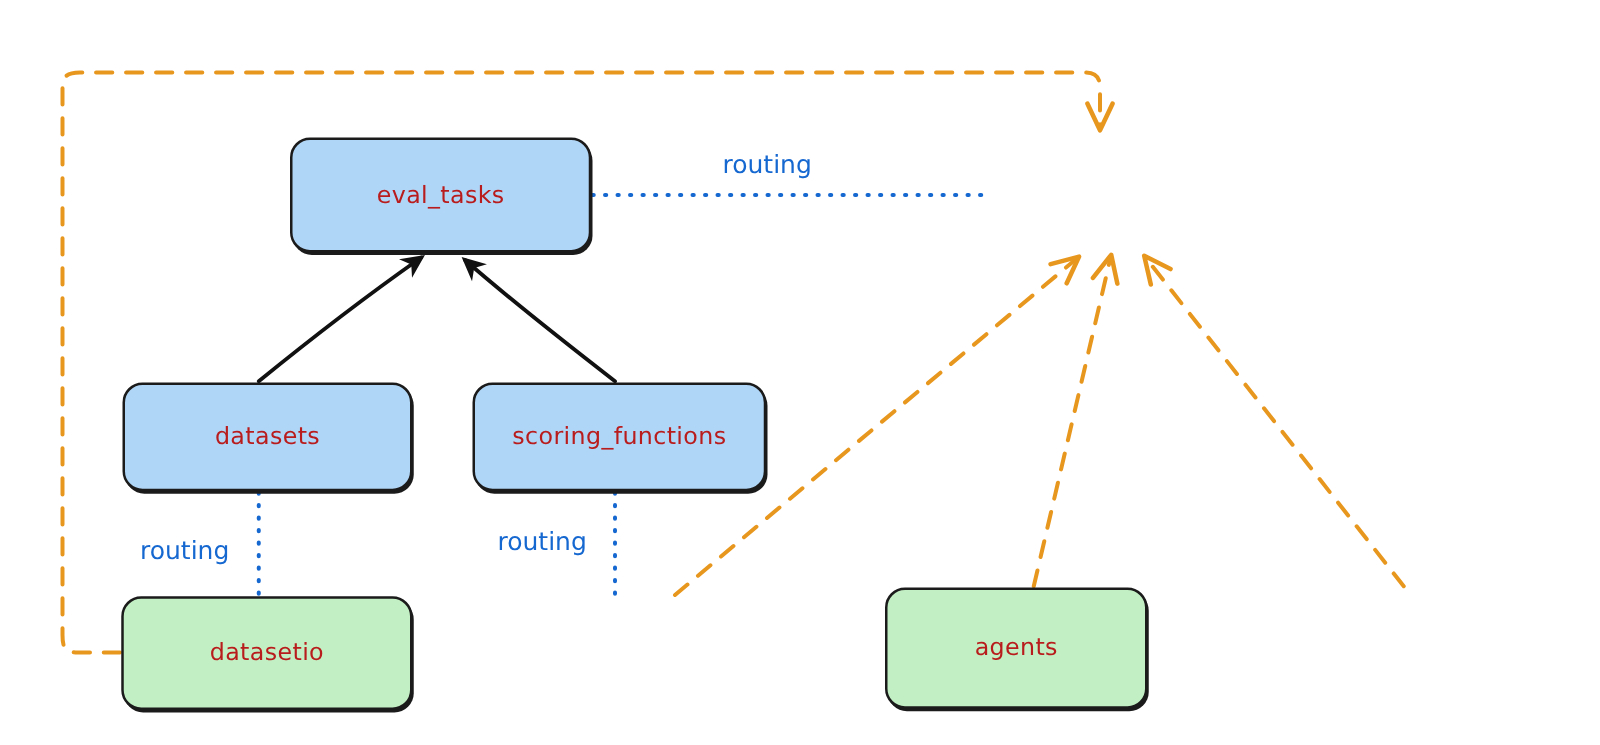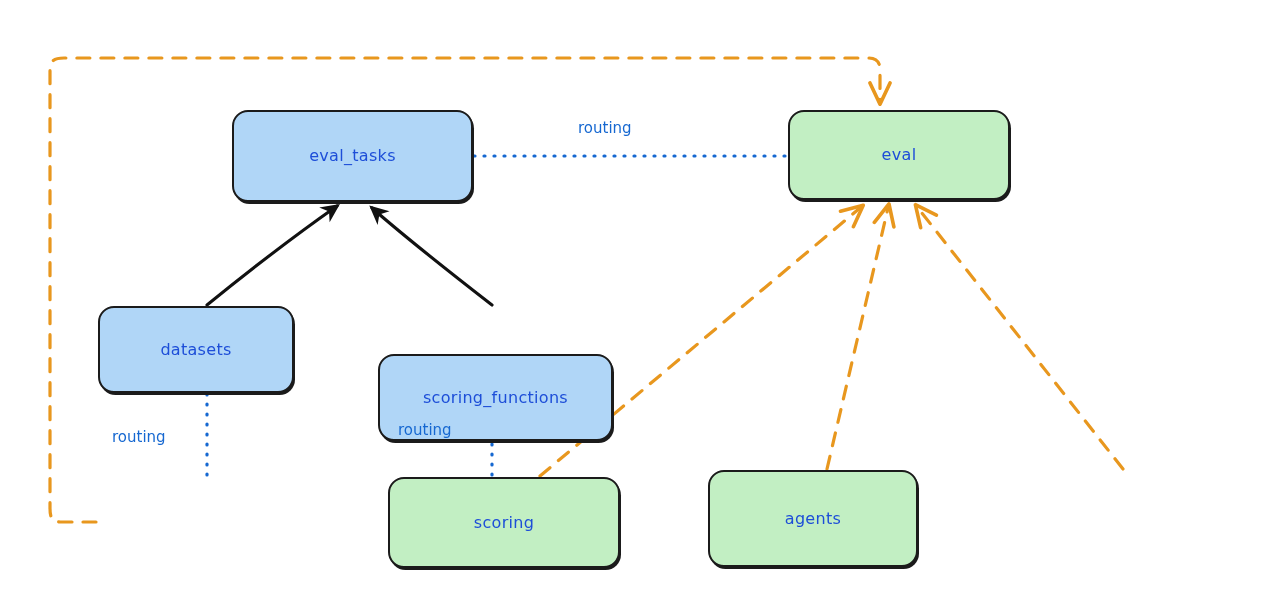"routing" .edge-label { font-size: 15px -> 20px }
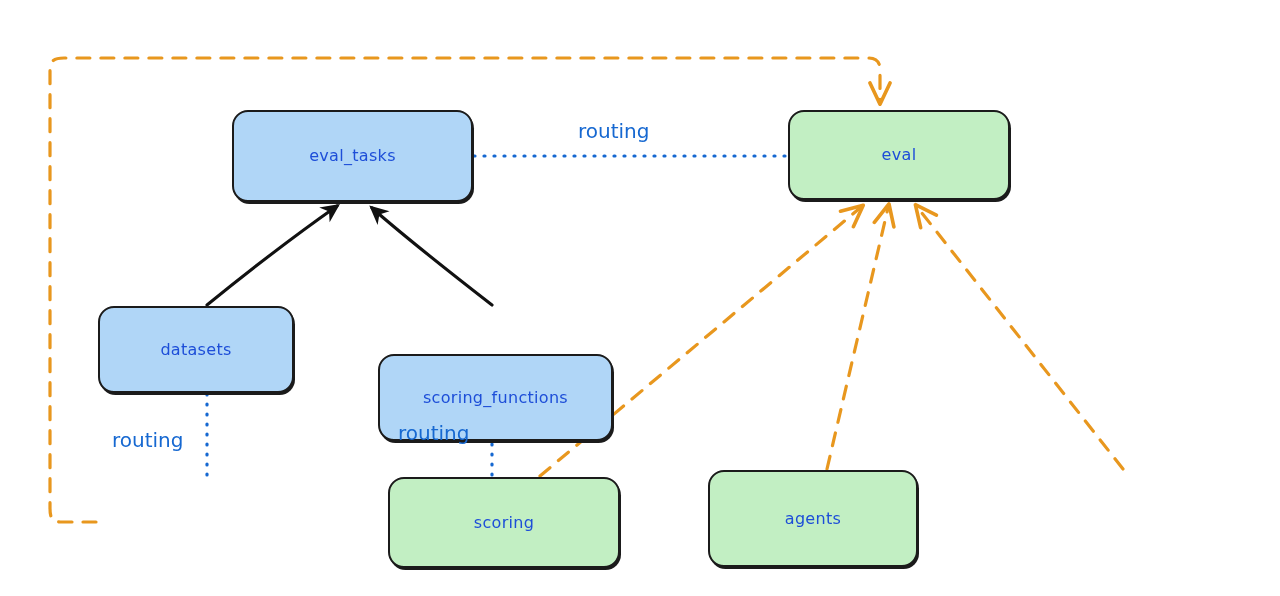"eval_tasks" .node-label { color: #1d4ed8 -> #b91c1c; font-size: 16px -> 19px }
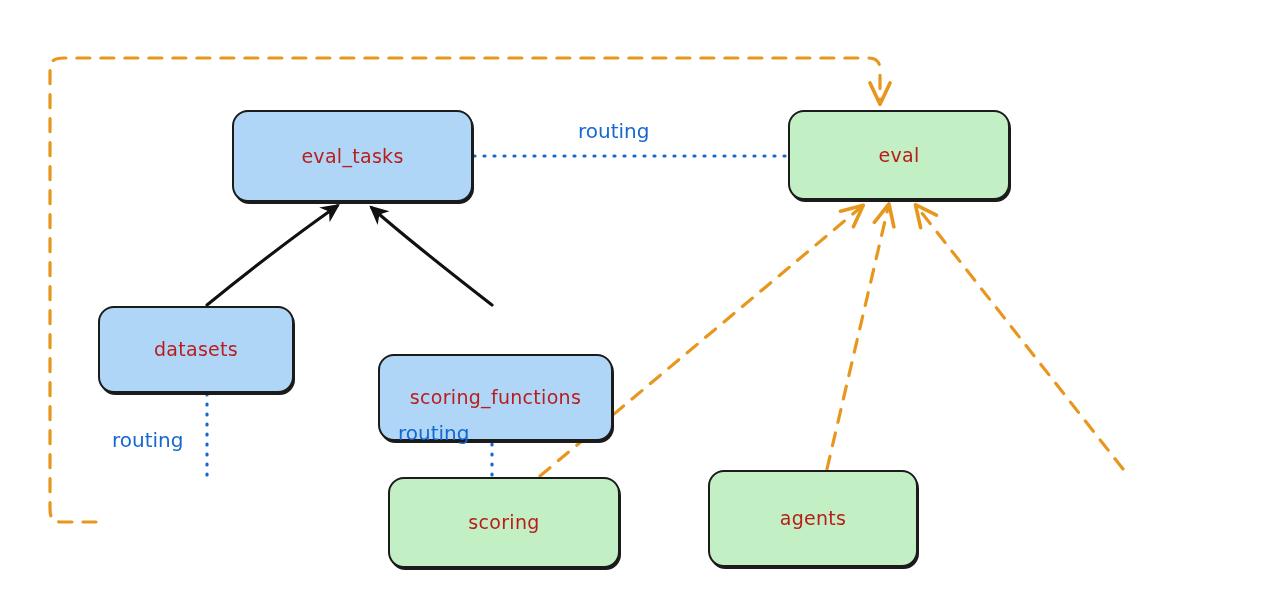"eval" div.node { html: <div> <span>eval</span> </div> -> none }
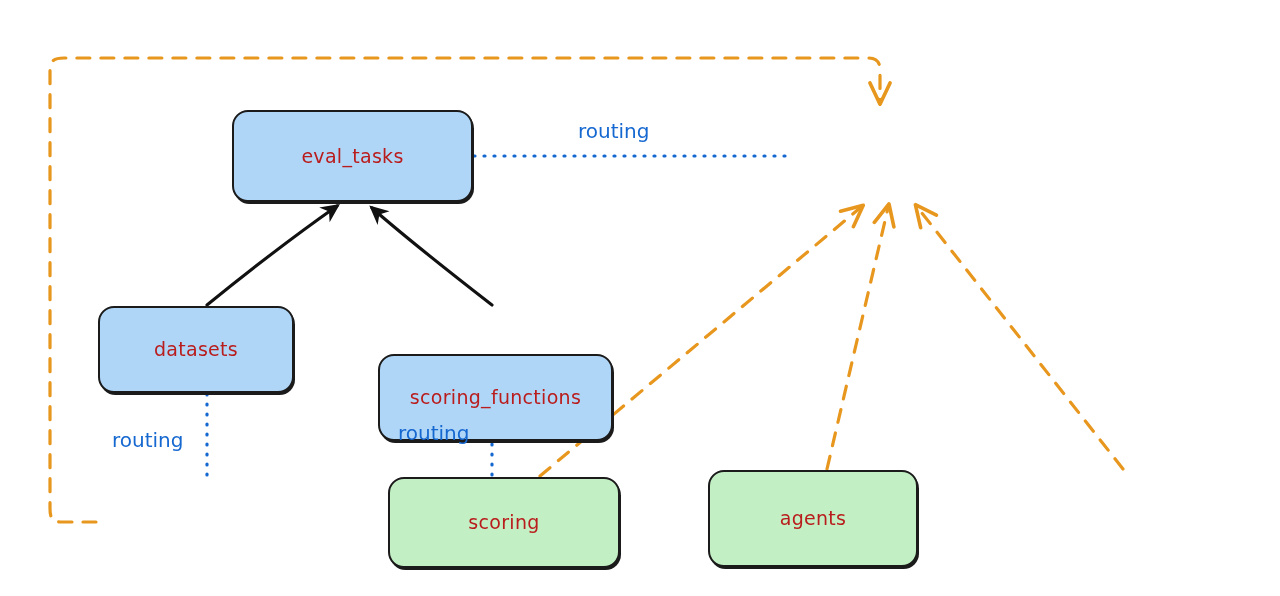"datasets" div.node { width: 196px -> 232px }
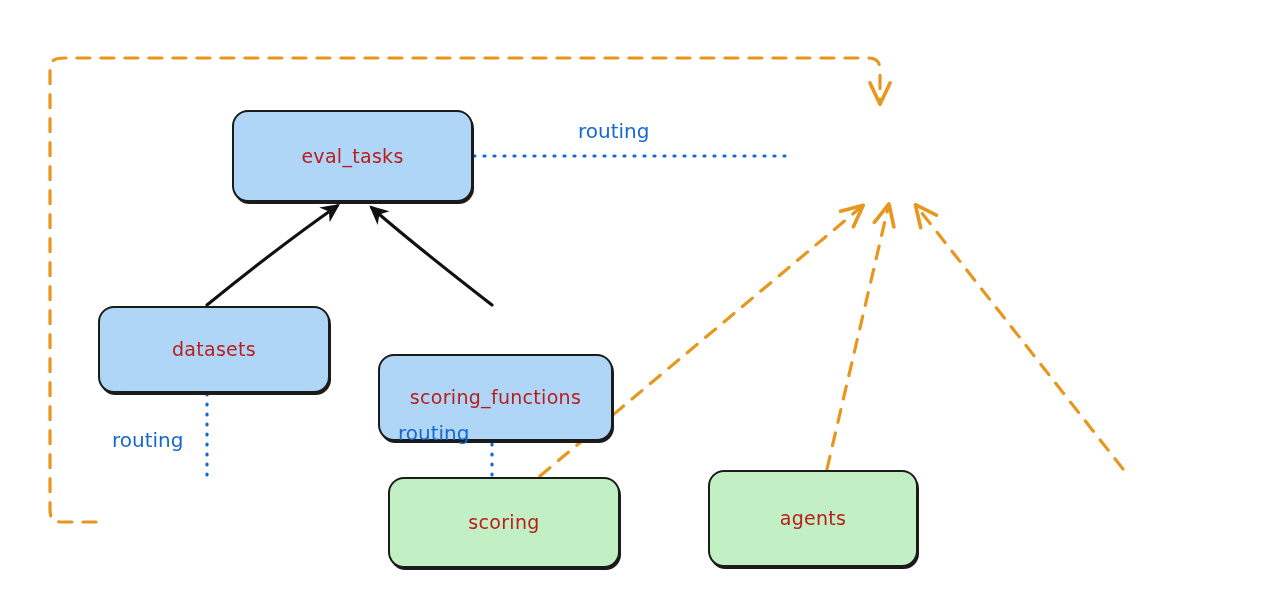"scoring_functions" div.node { margin-top: 48px -> none }
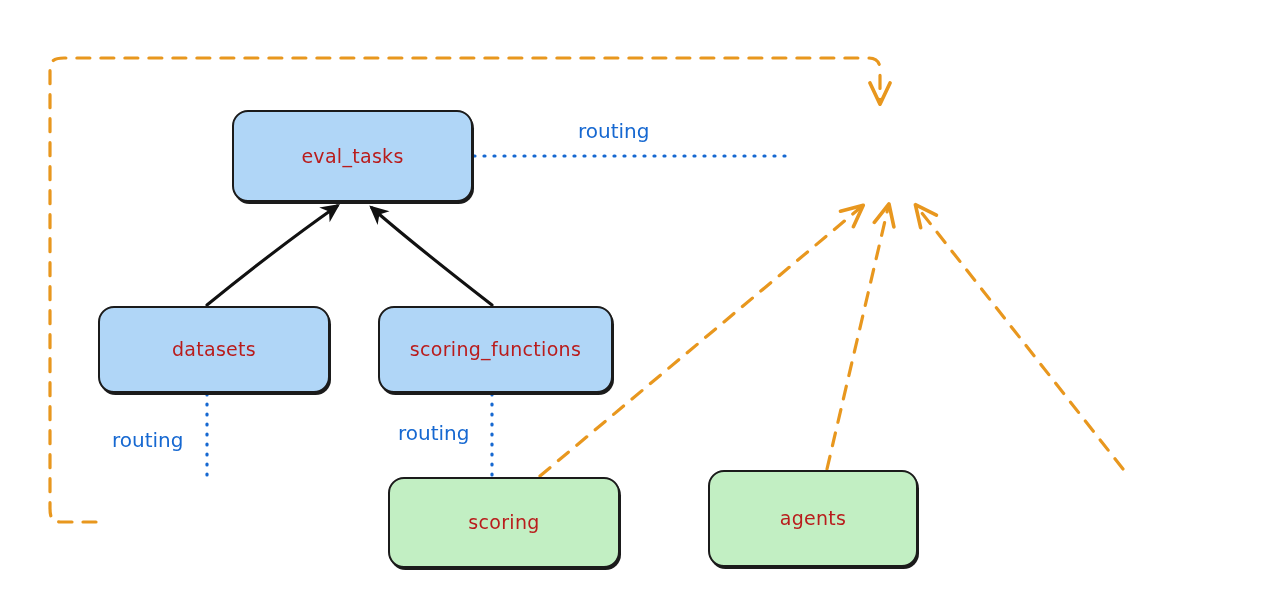"datasetio" div.node { html: none -> <div> <span>datasetio</span> </div> }
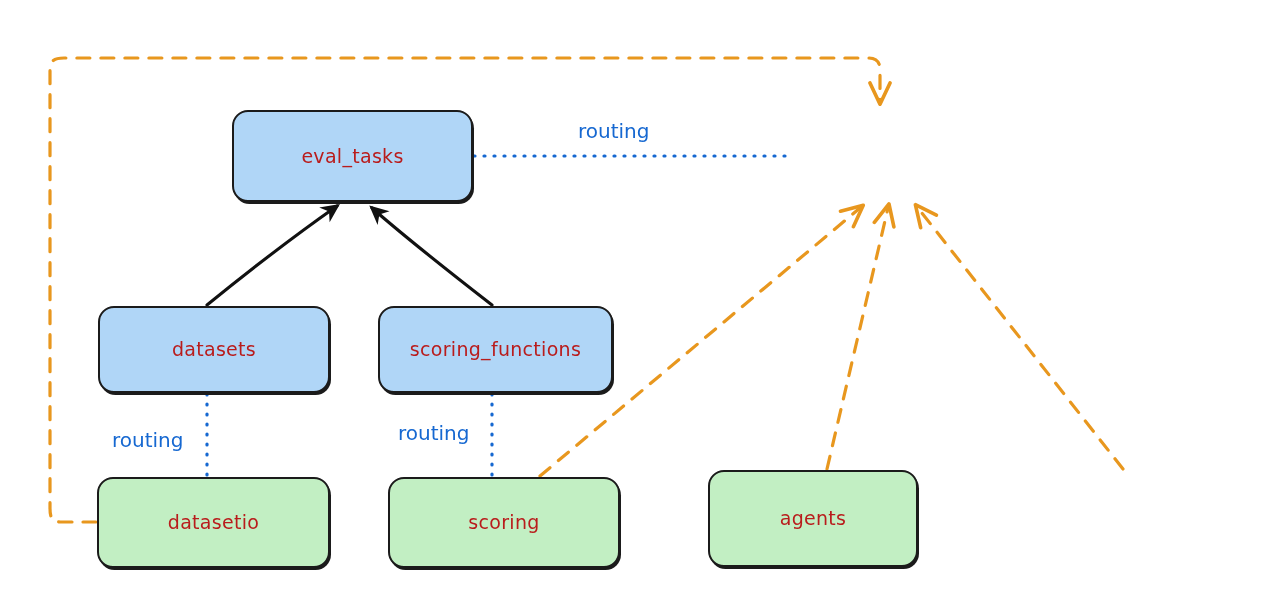"scoring" div.node { html: <div> <span>scoring</span> </div> -> none }
